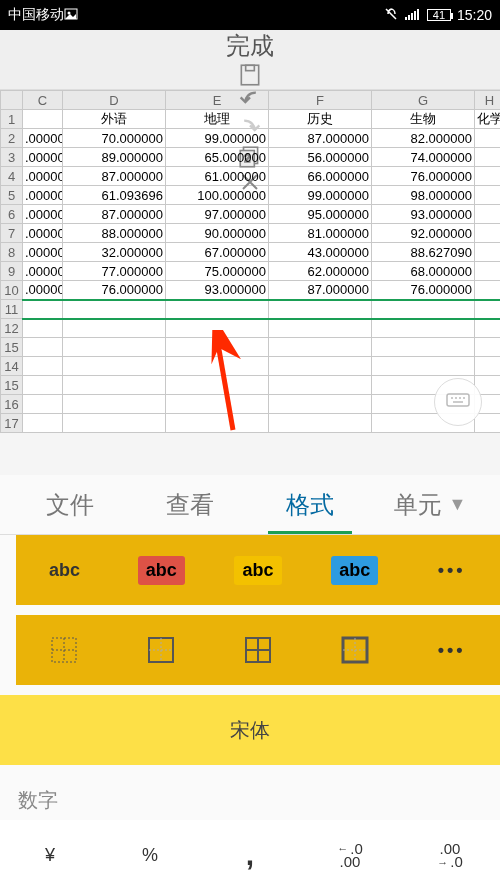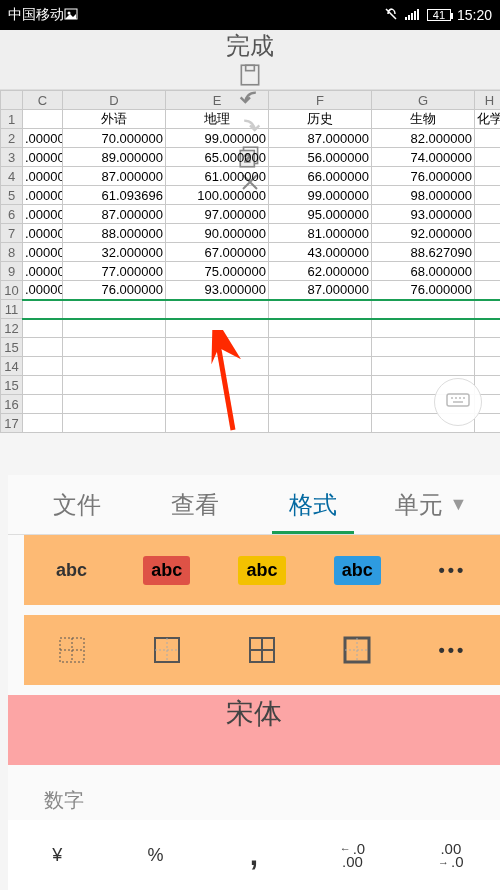"文件" .panel { left: 8px -> 0 }
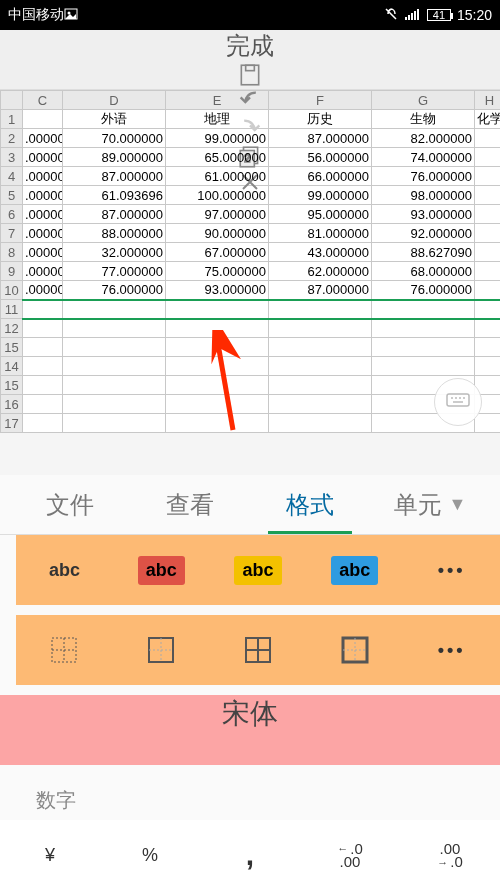"abc" .row { background: #fdba74 -> #eab308 }
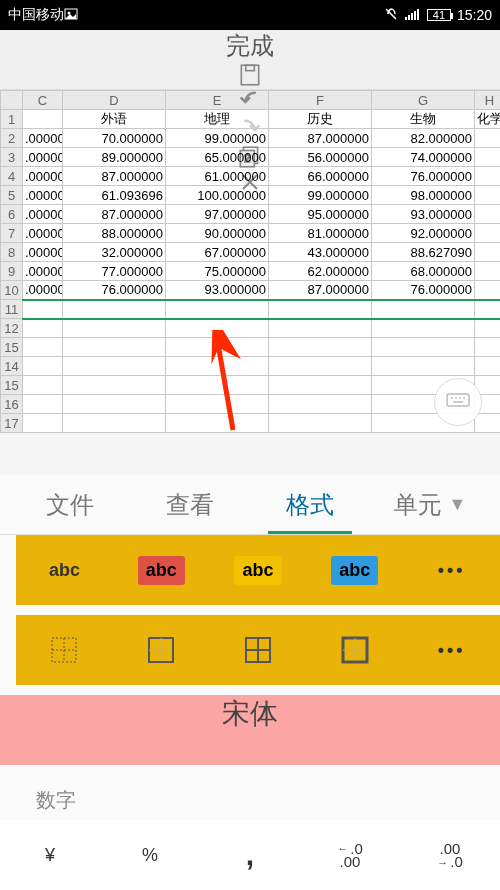"宋体" .font-row { align-items: flex-start -> center; background: #fca5a5 -> #fde047; font-size: 28px -> 20px }
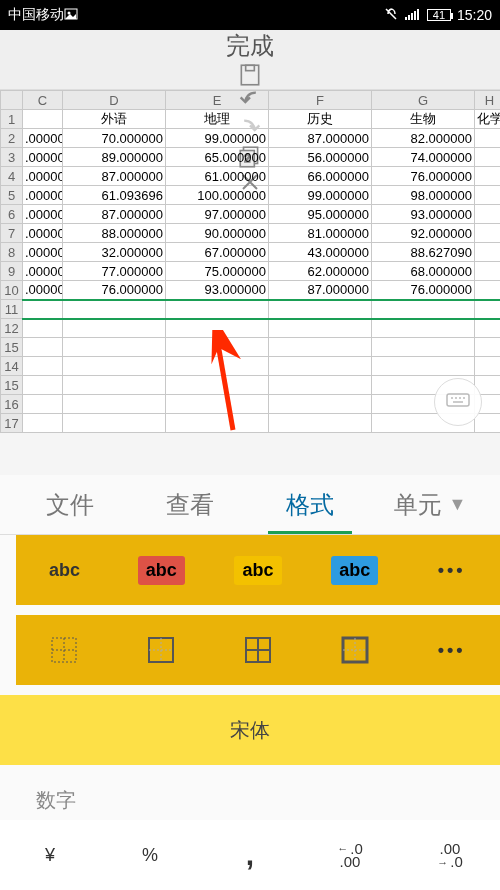"数字" .section-label { padding: 10px 36px 6px -> 10px 18px 6px }
